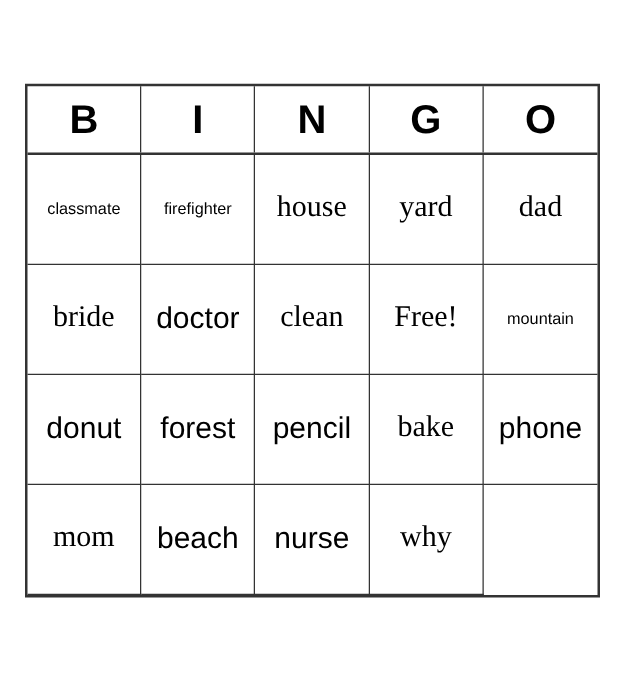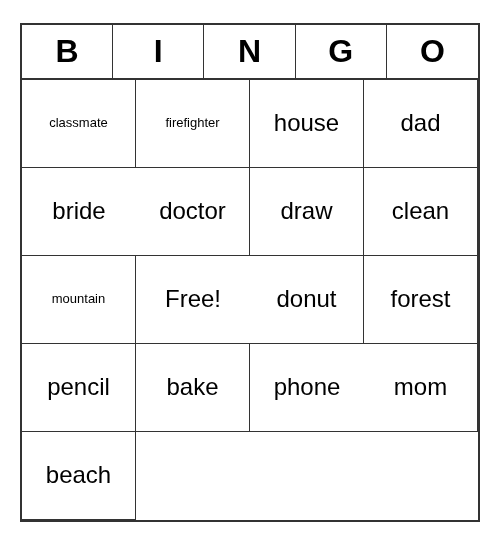"classmate" .bingo-grid { grid-template-columns: repeat(4, 1fr) -> repeat(5, 1fr) }
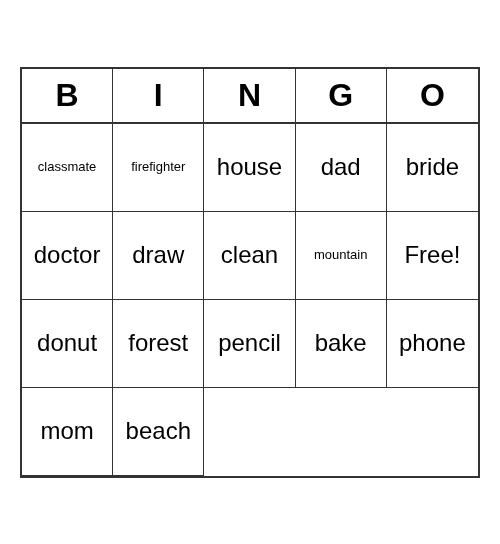"house" .text-large { font-family: none -> Liberation Serif, serif }
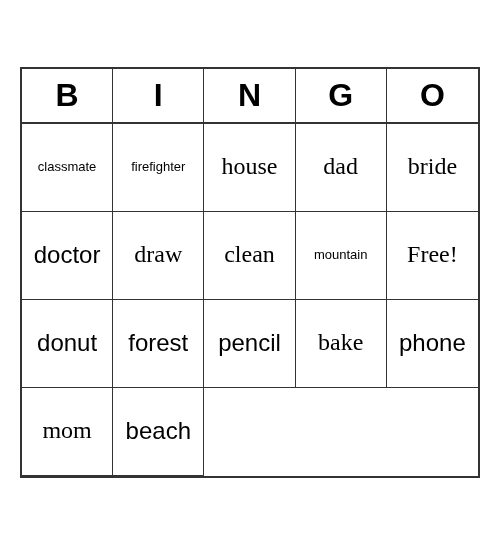"yard" div.bingo-cell { html: none -> <div> <span>yard</span> </div> }
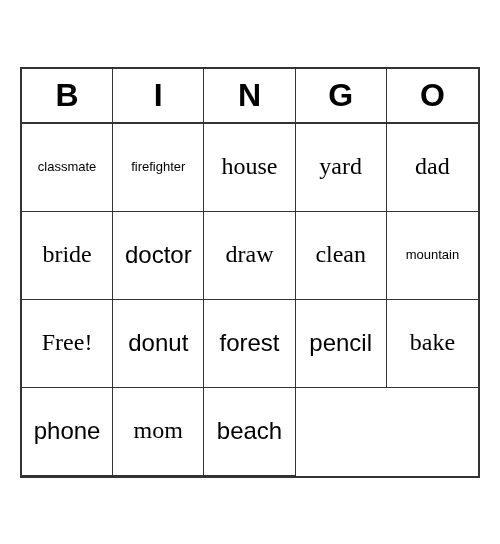"draw" div.bingo-cell { html: <div> <span>draw</span> </div> -> none }
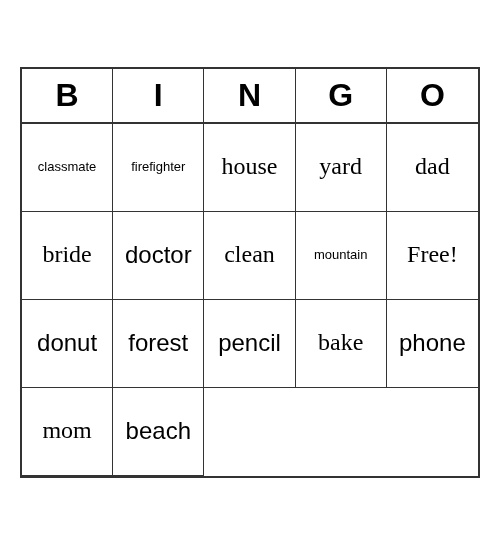"mountain" div.bingo-cell { order: before "Free!" -> after "Free!" }
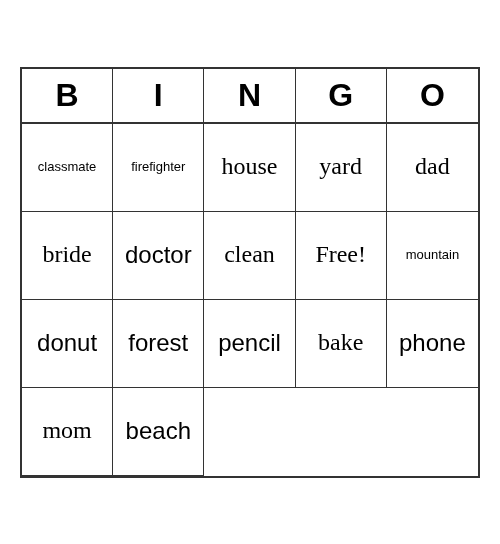"nurse" div.bingo-cell { html: none -> <div> <span>nurse</span> </div> }
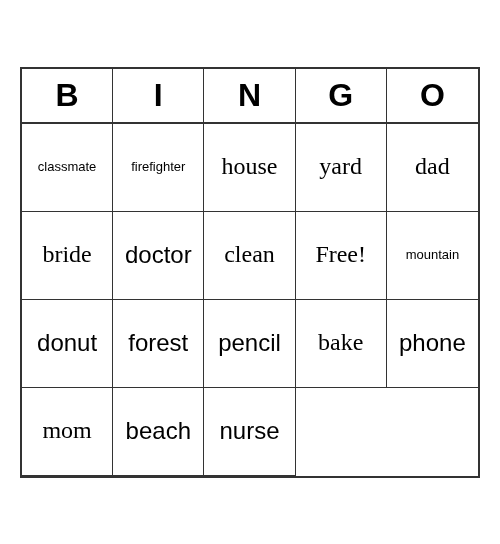"why" div.bingo-cell { html: none -> <div> <span>why</span> </div> }
